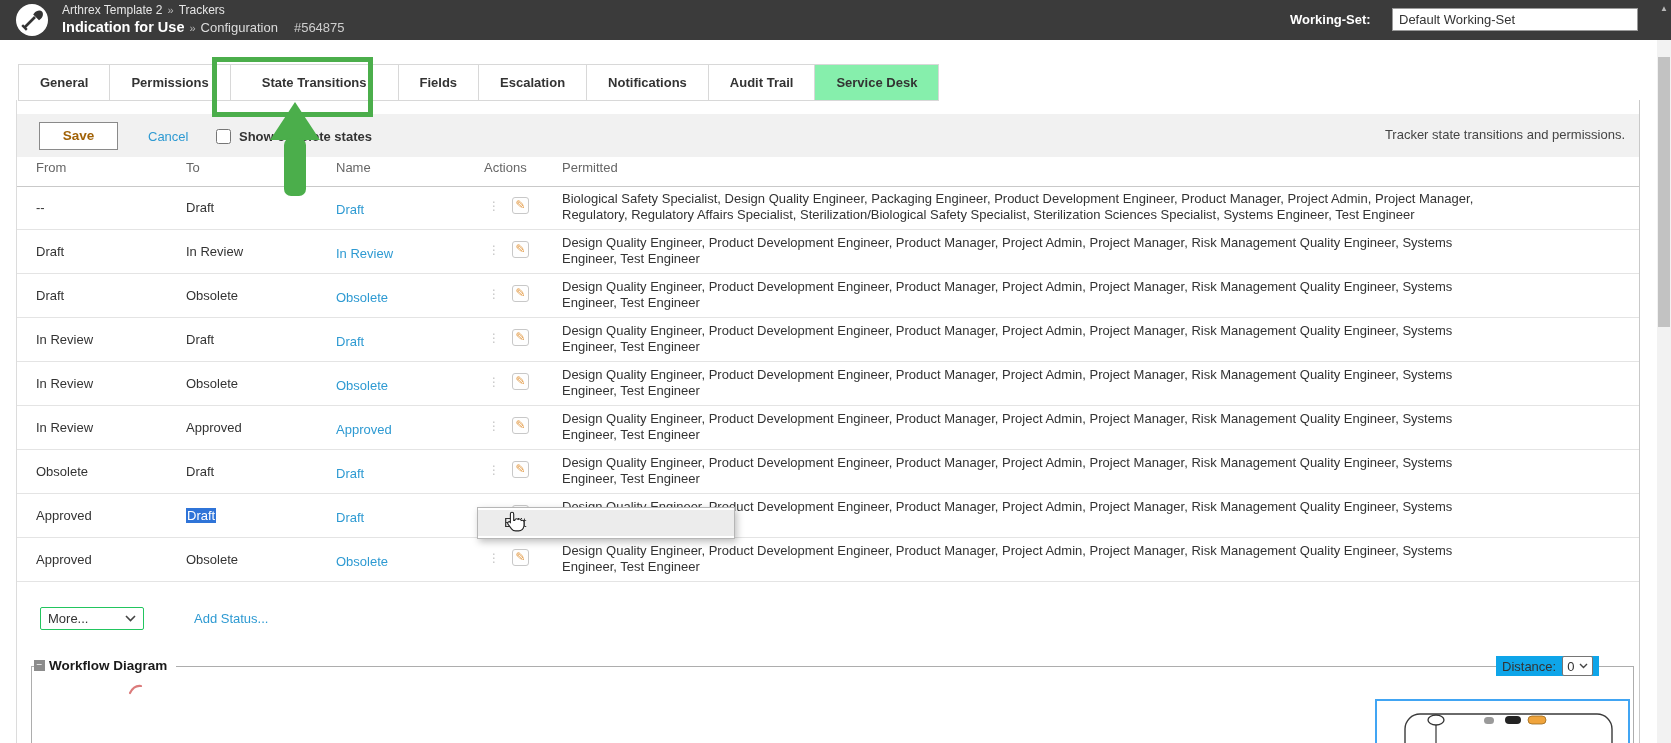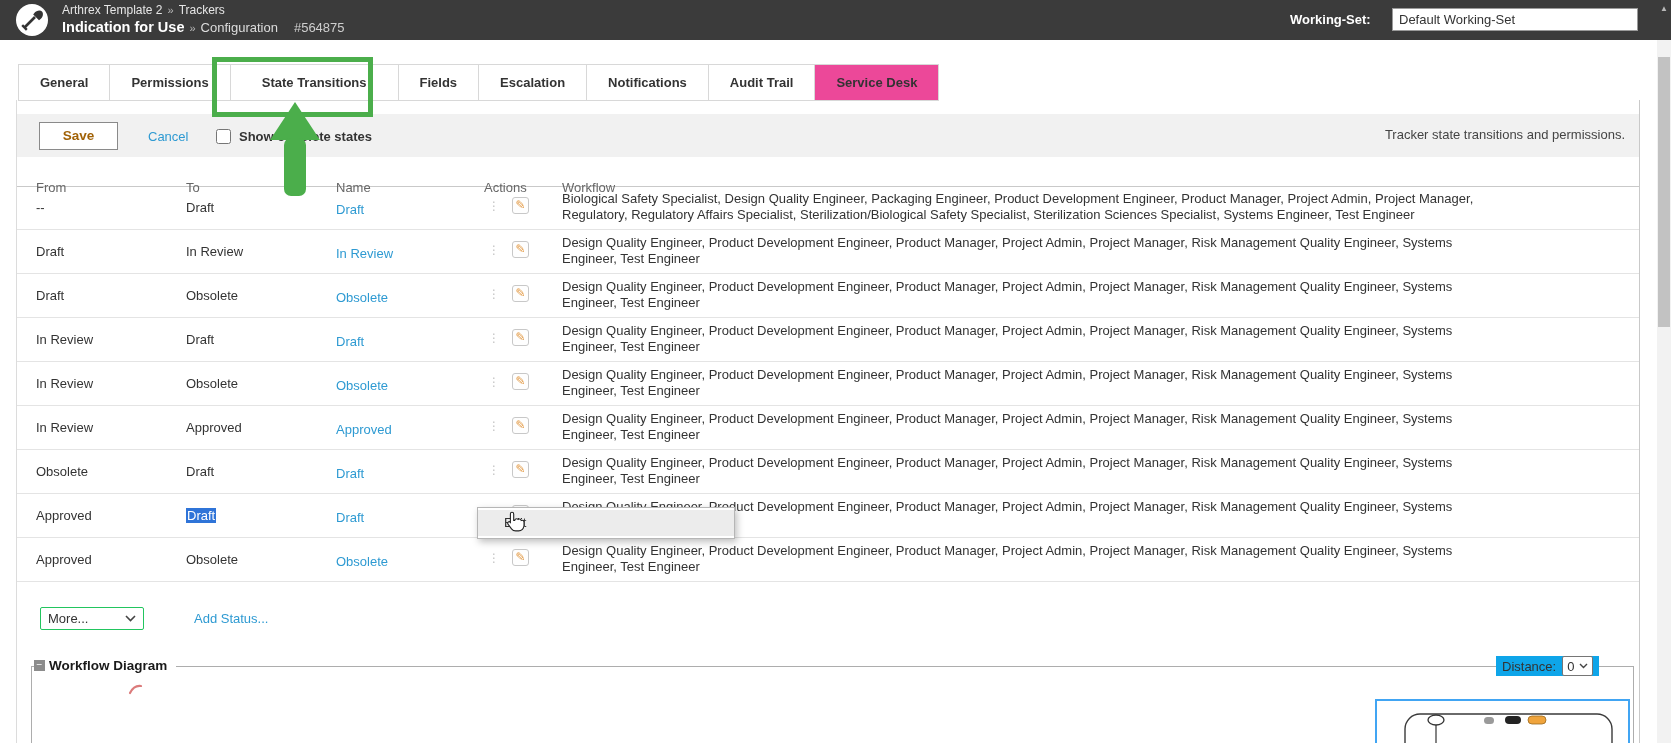"Service Desk" .tab.teal { background: #ec4899 -> #86efac }
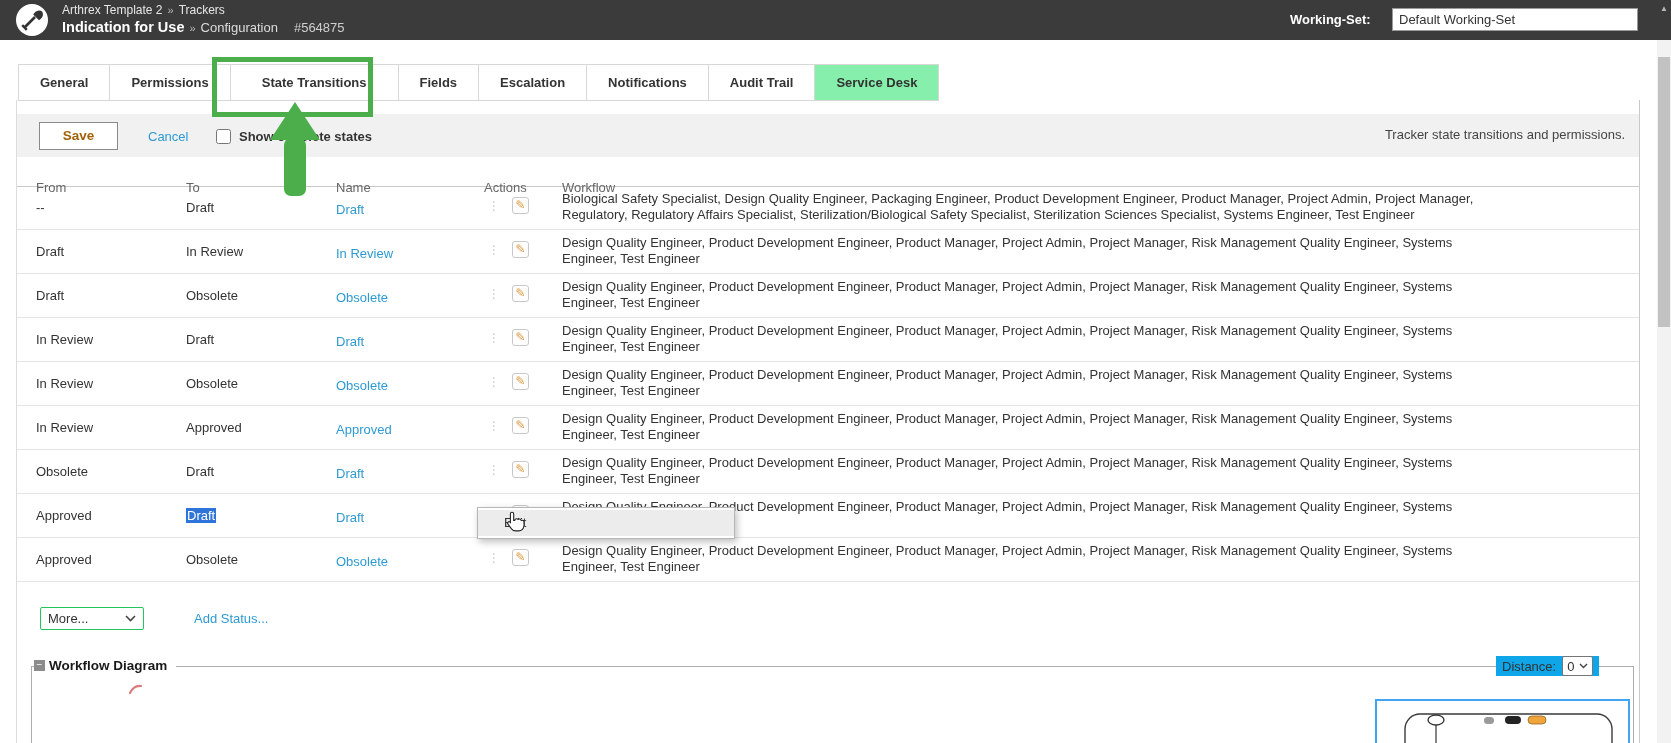"From" .thead span { top: 20px -> 0 }
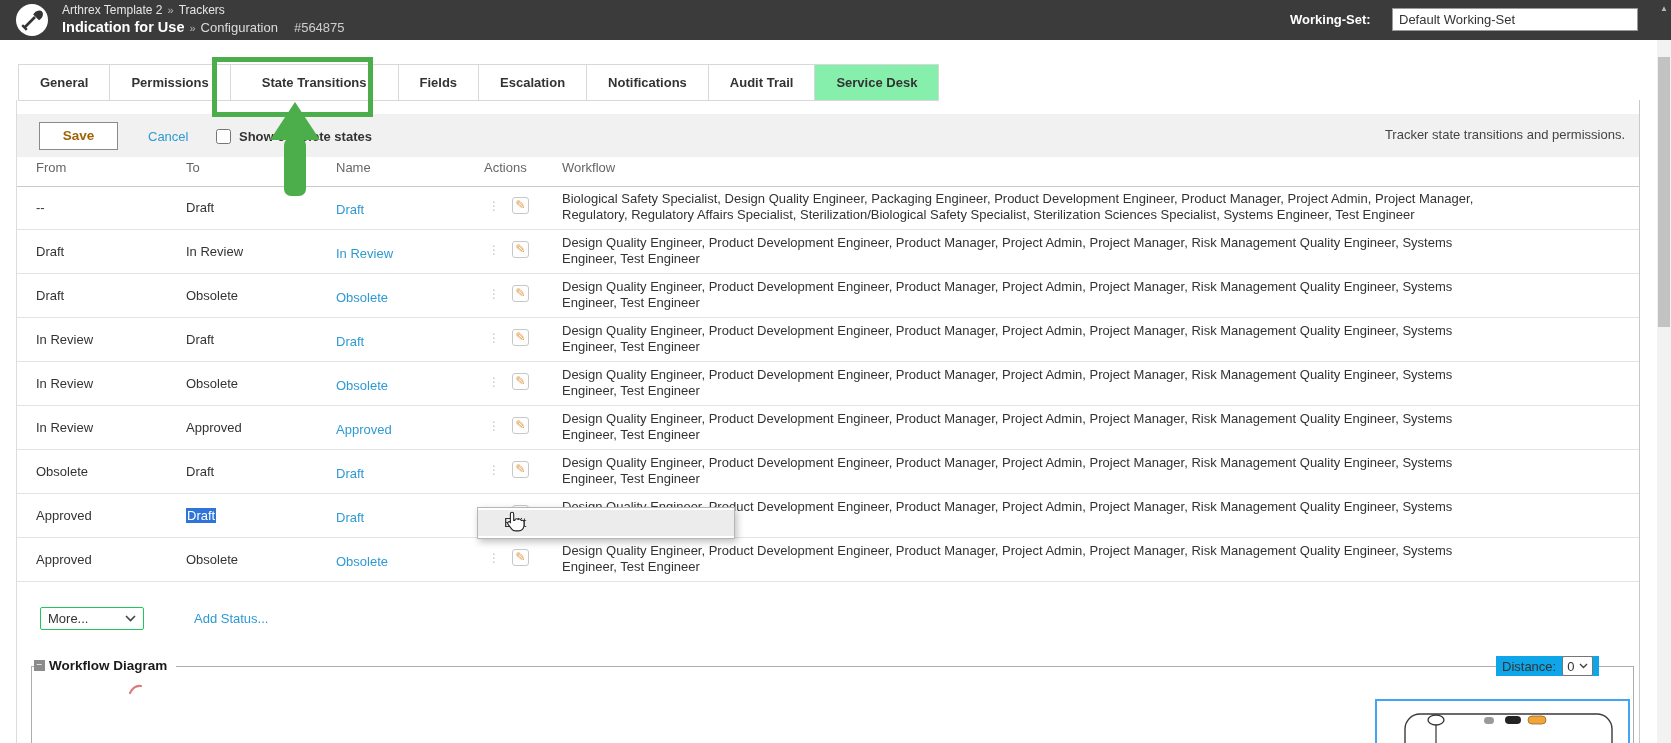"Workflow" span.th-perm { text: Workflow -> Permitted }
